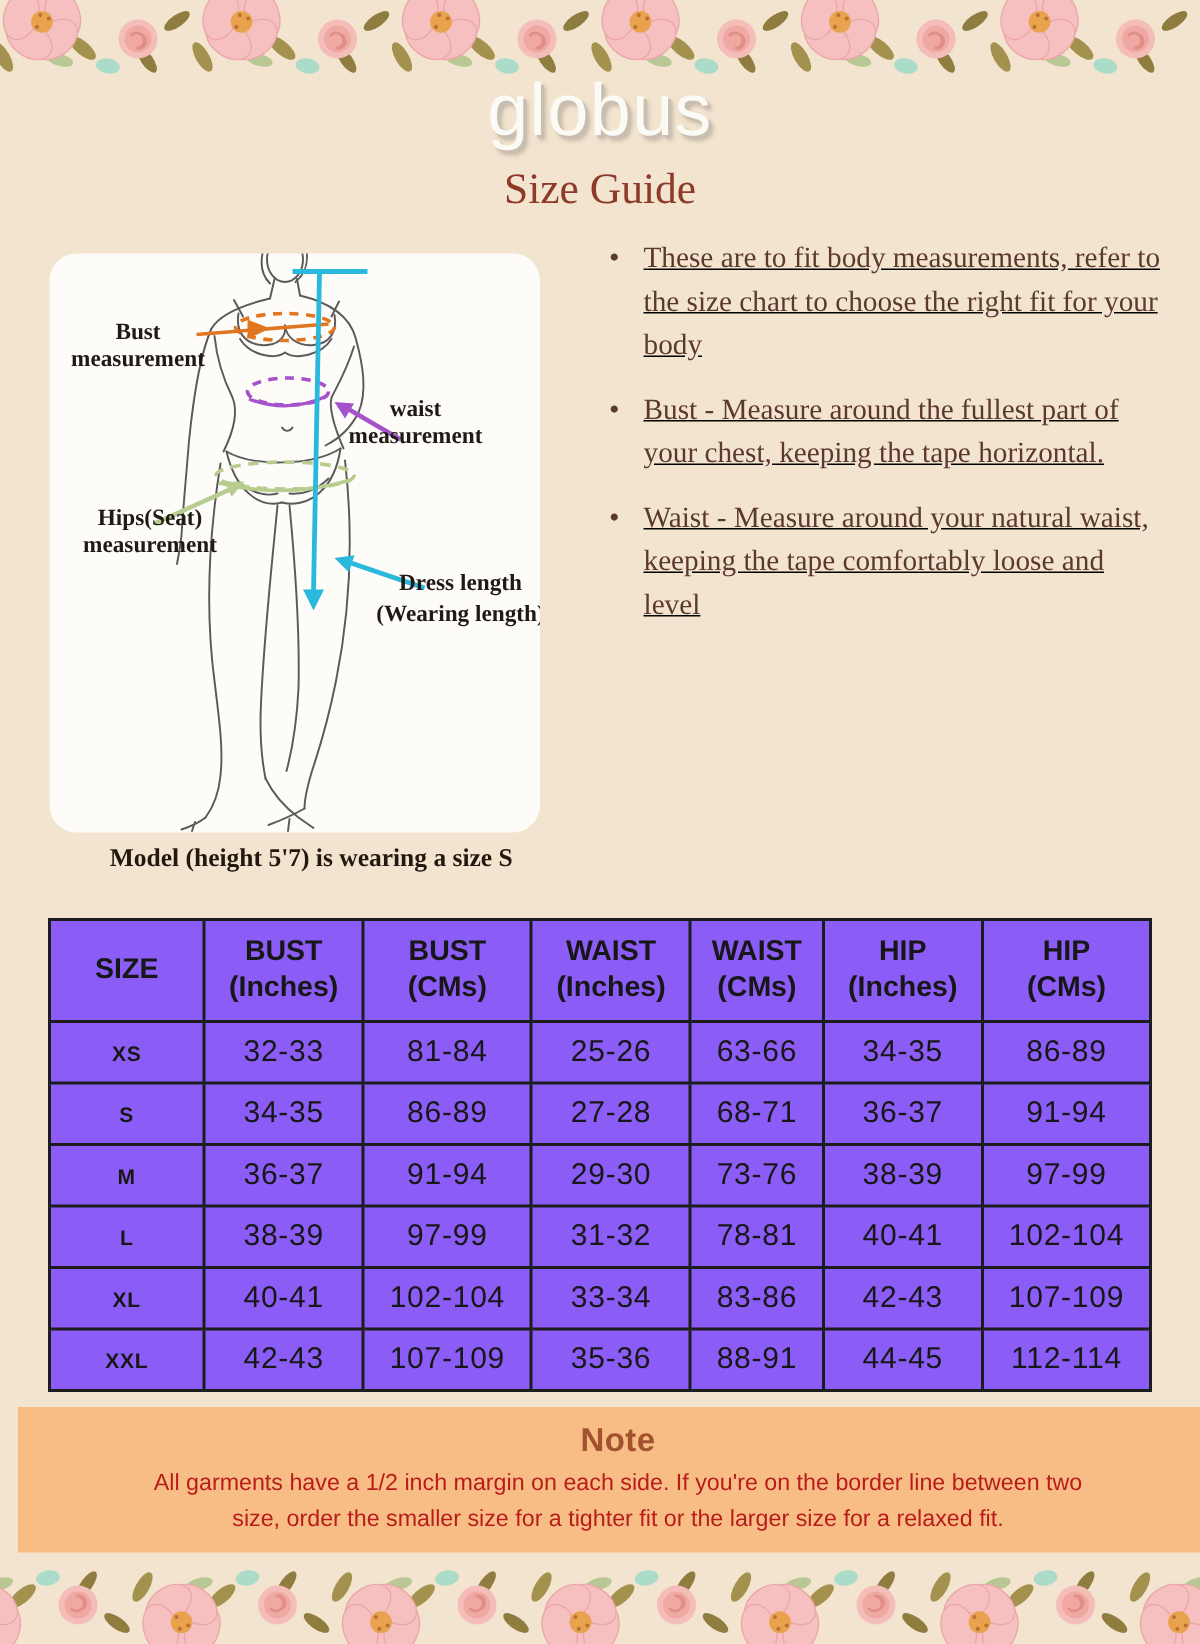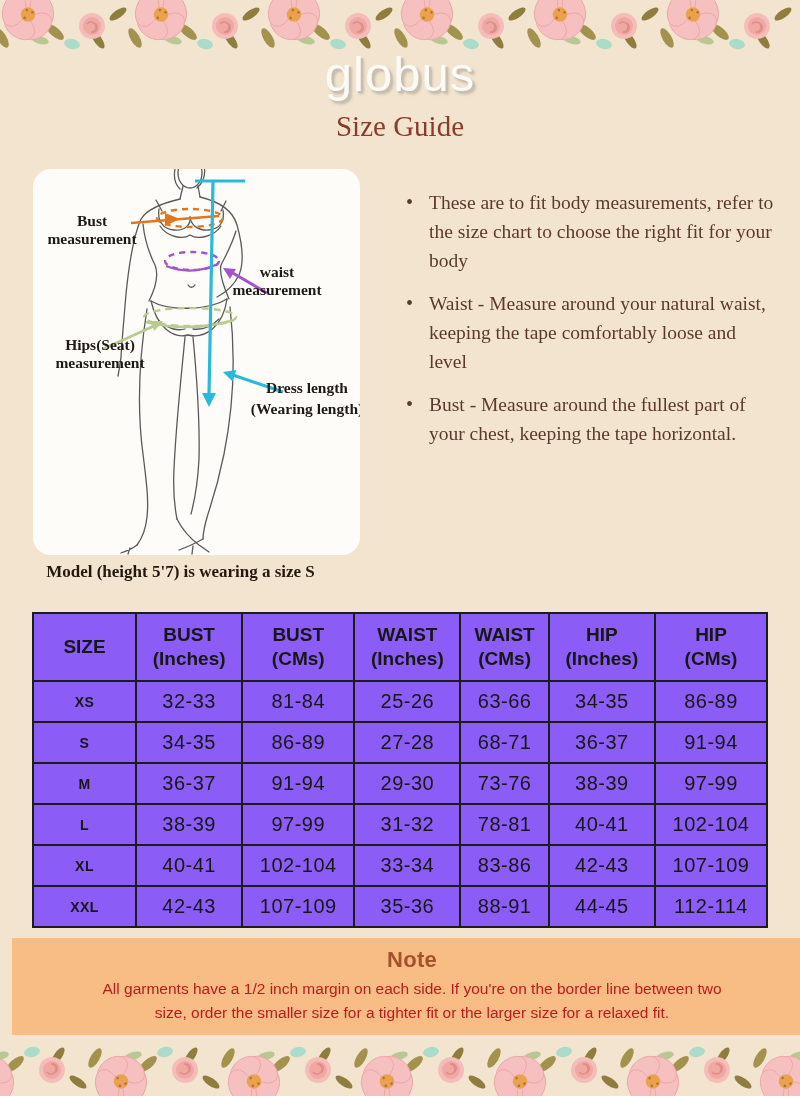"These are to fit body" .bullets { text-decoration: none -> underline; top: 188px -> 158px }
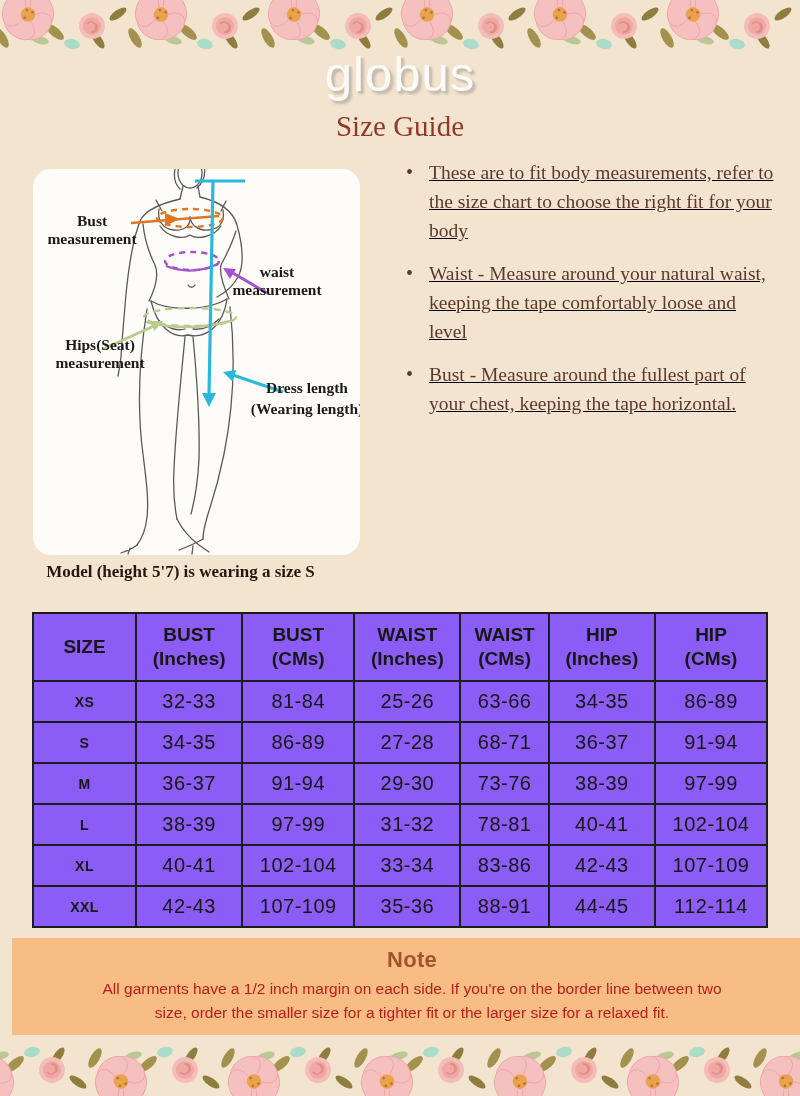"Waist - Measure around your" li { order: before "Bust - Measure around the" -> after "Bust - Measure around the" }
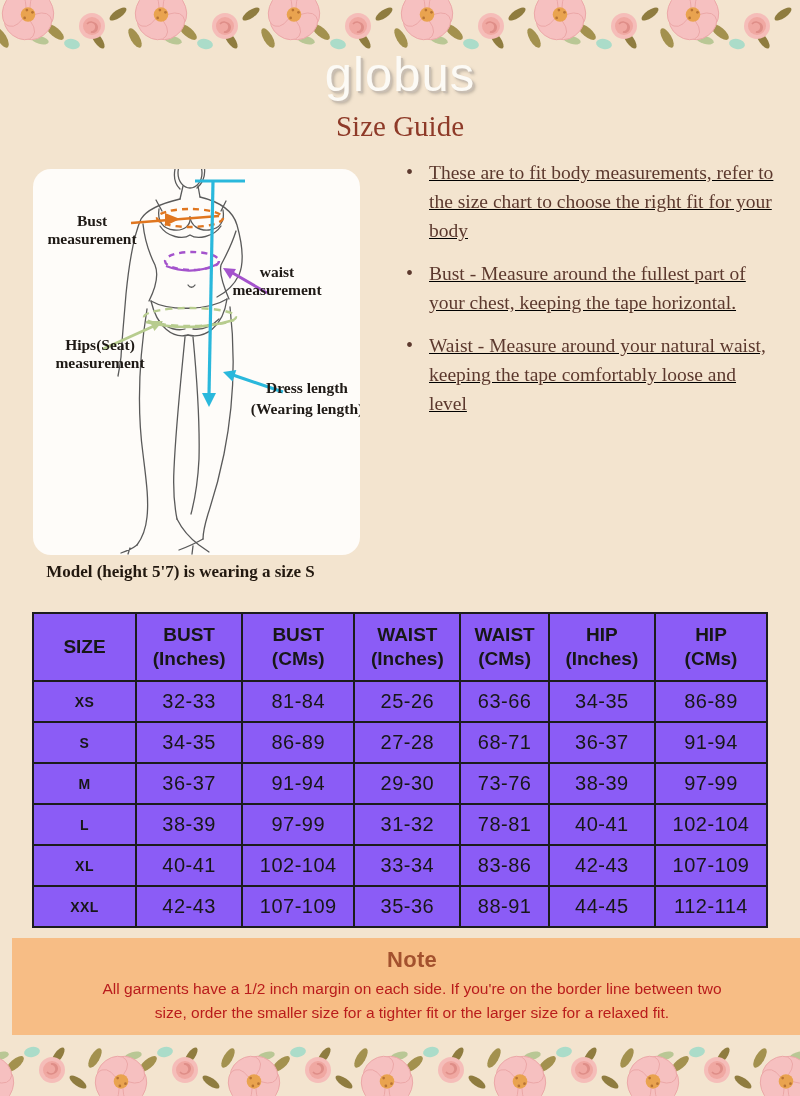"Model (height 5'7) is wearing" .caption { left: 17px -> 44px }
